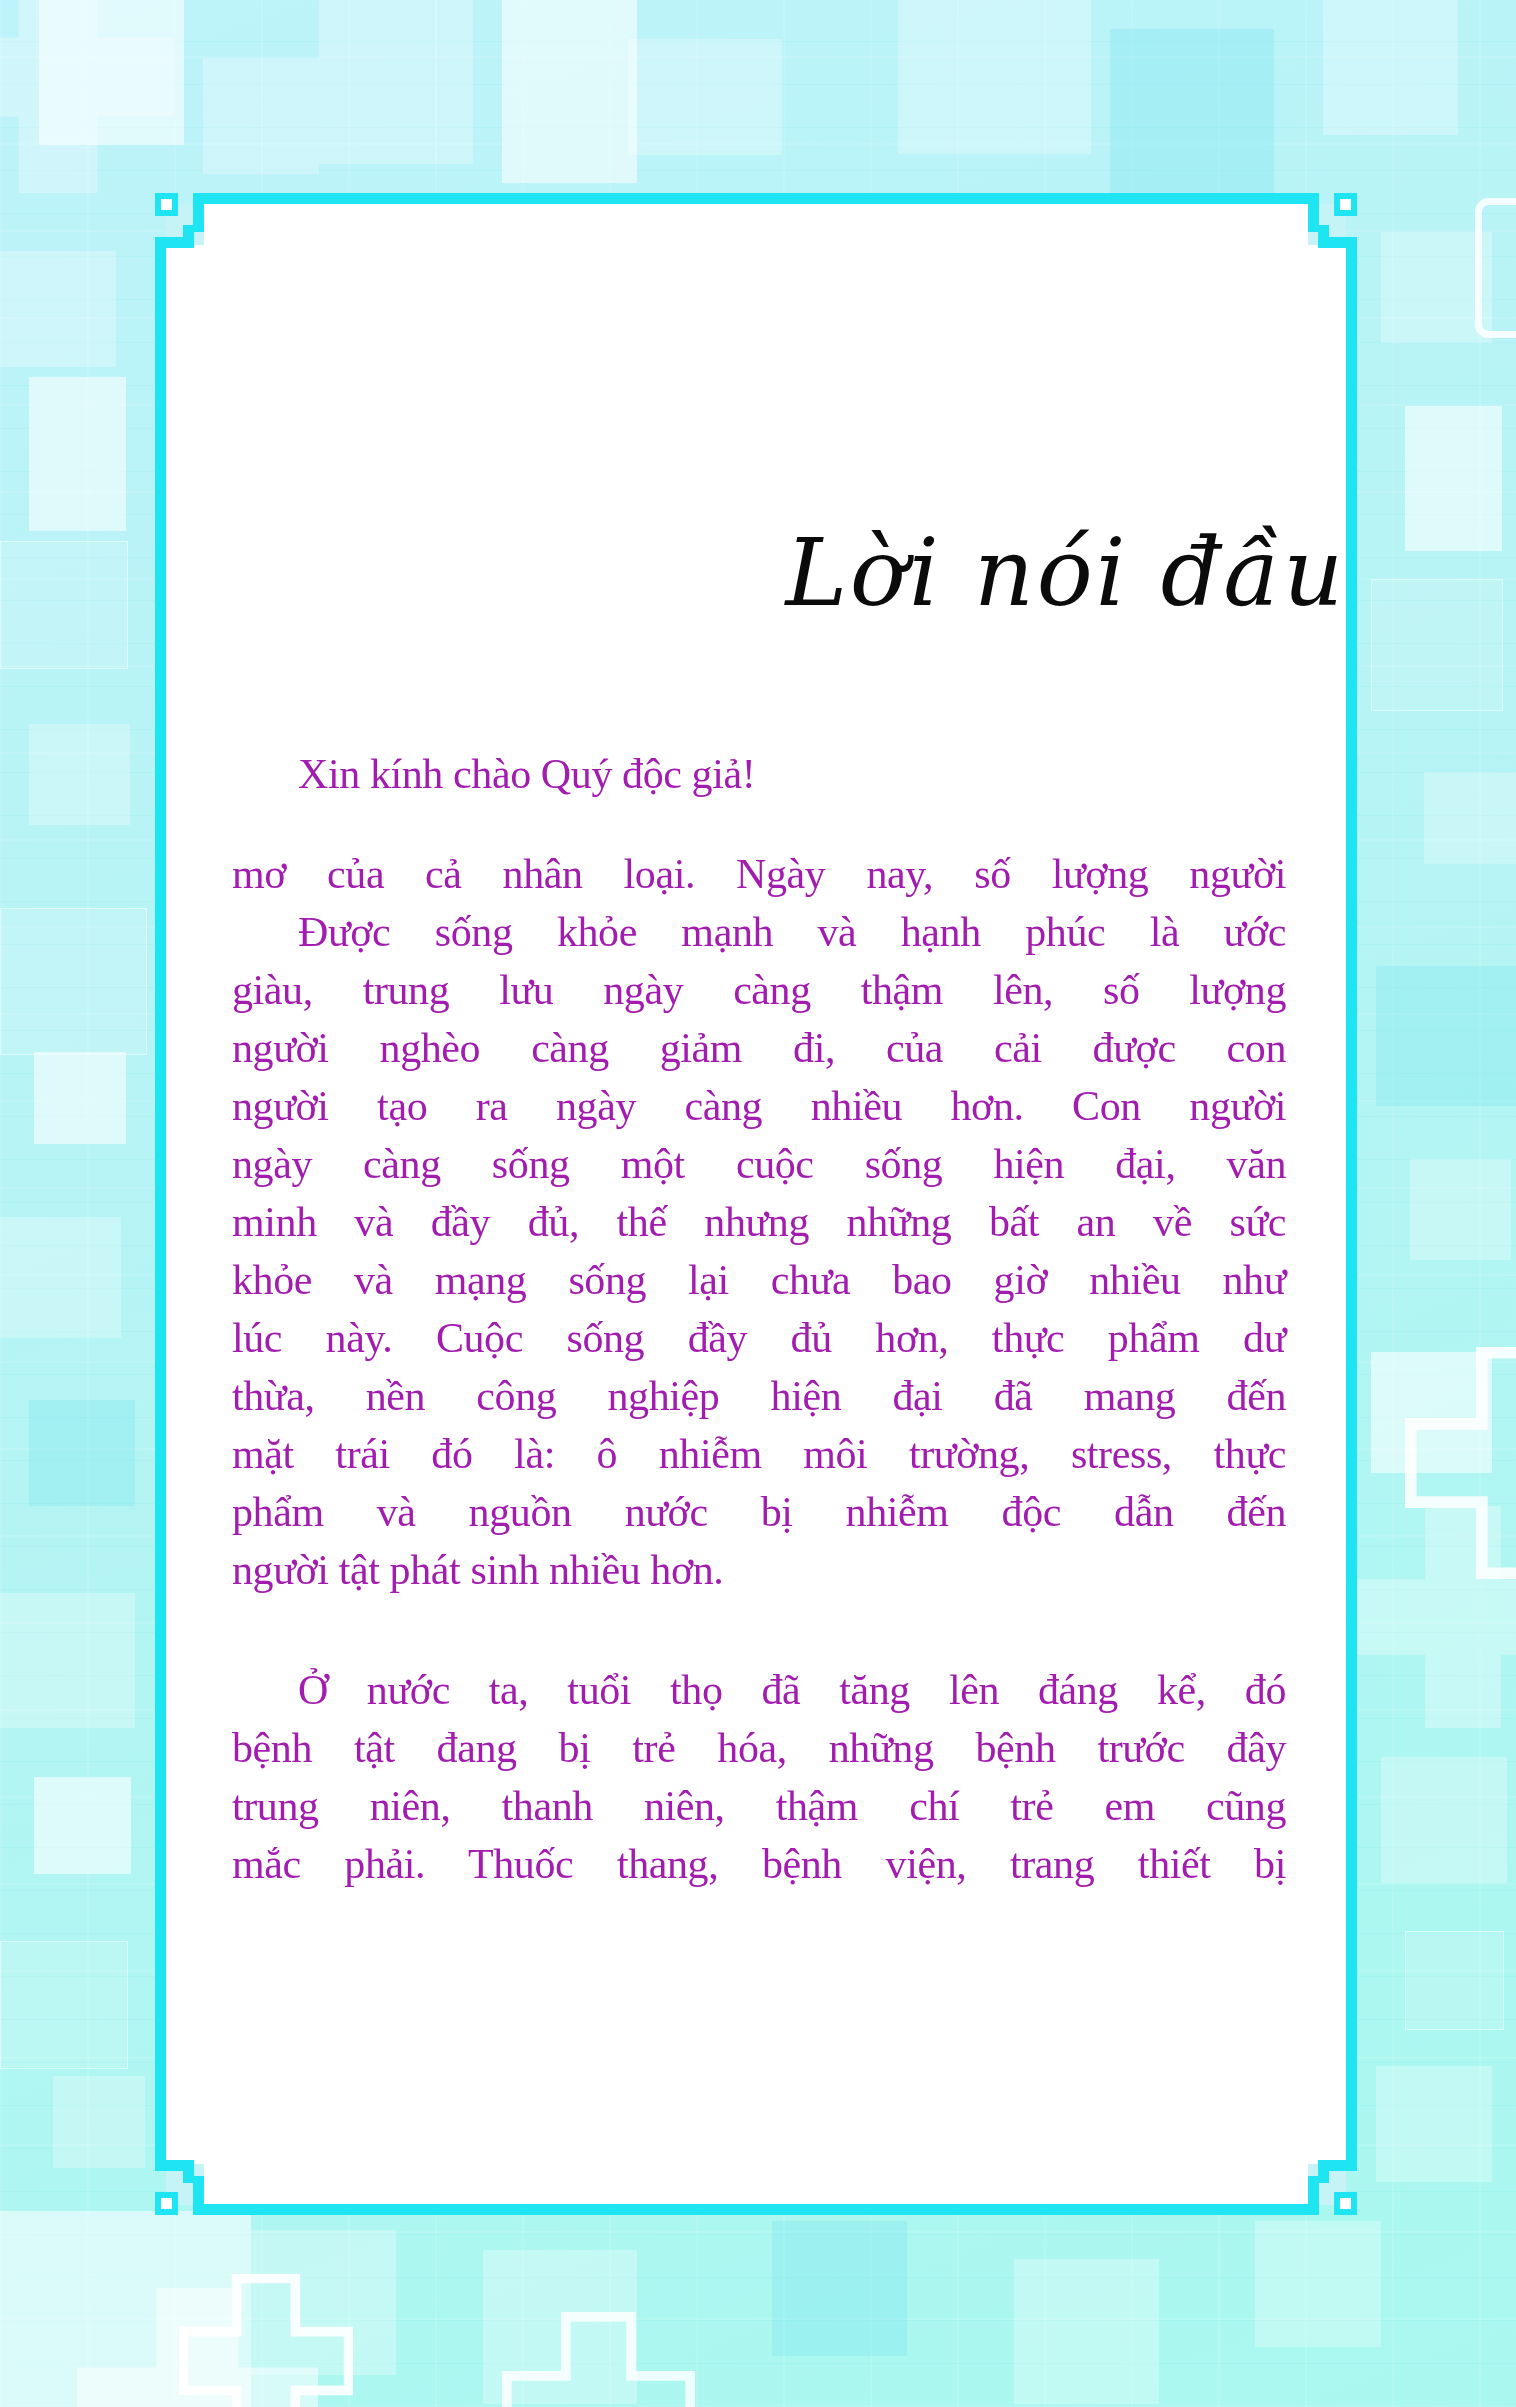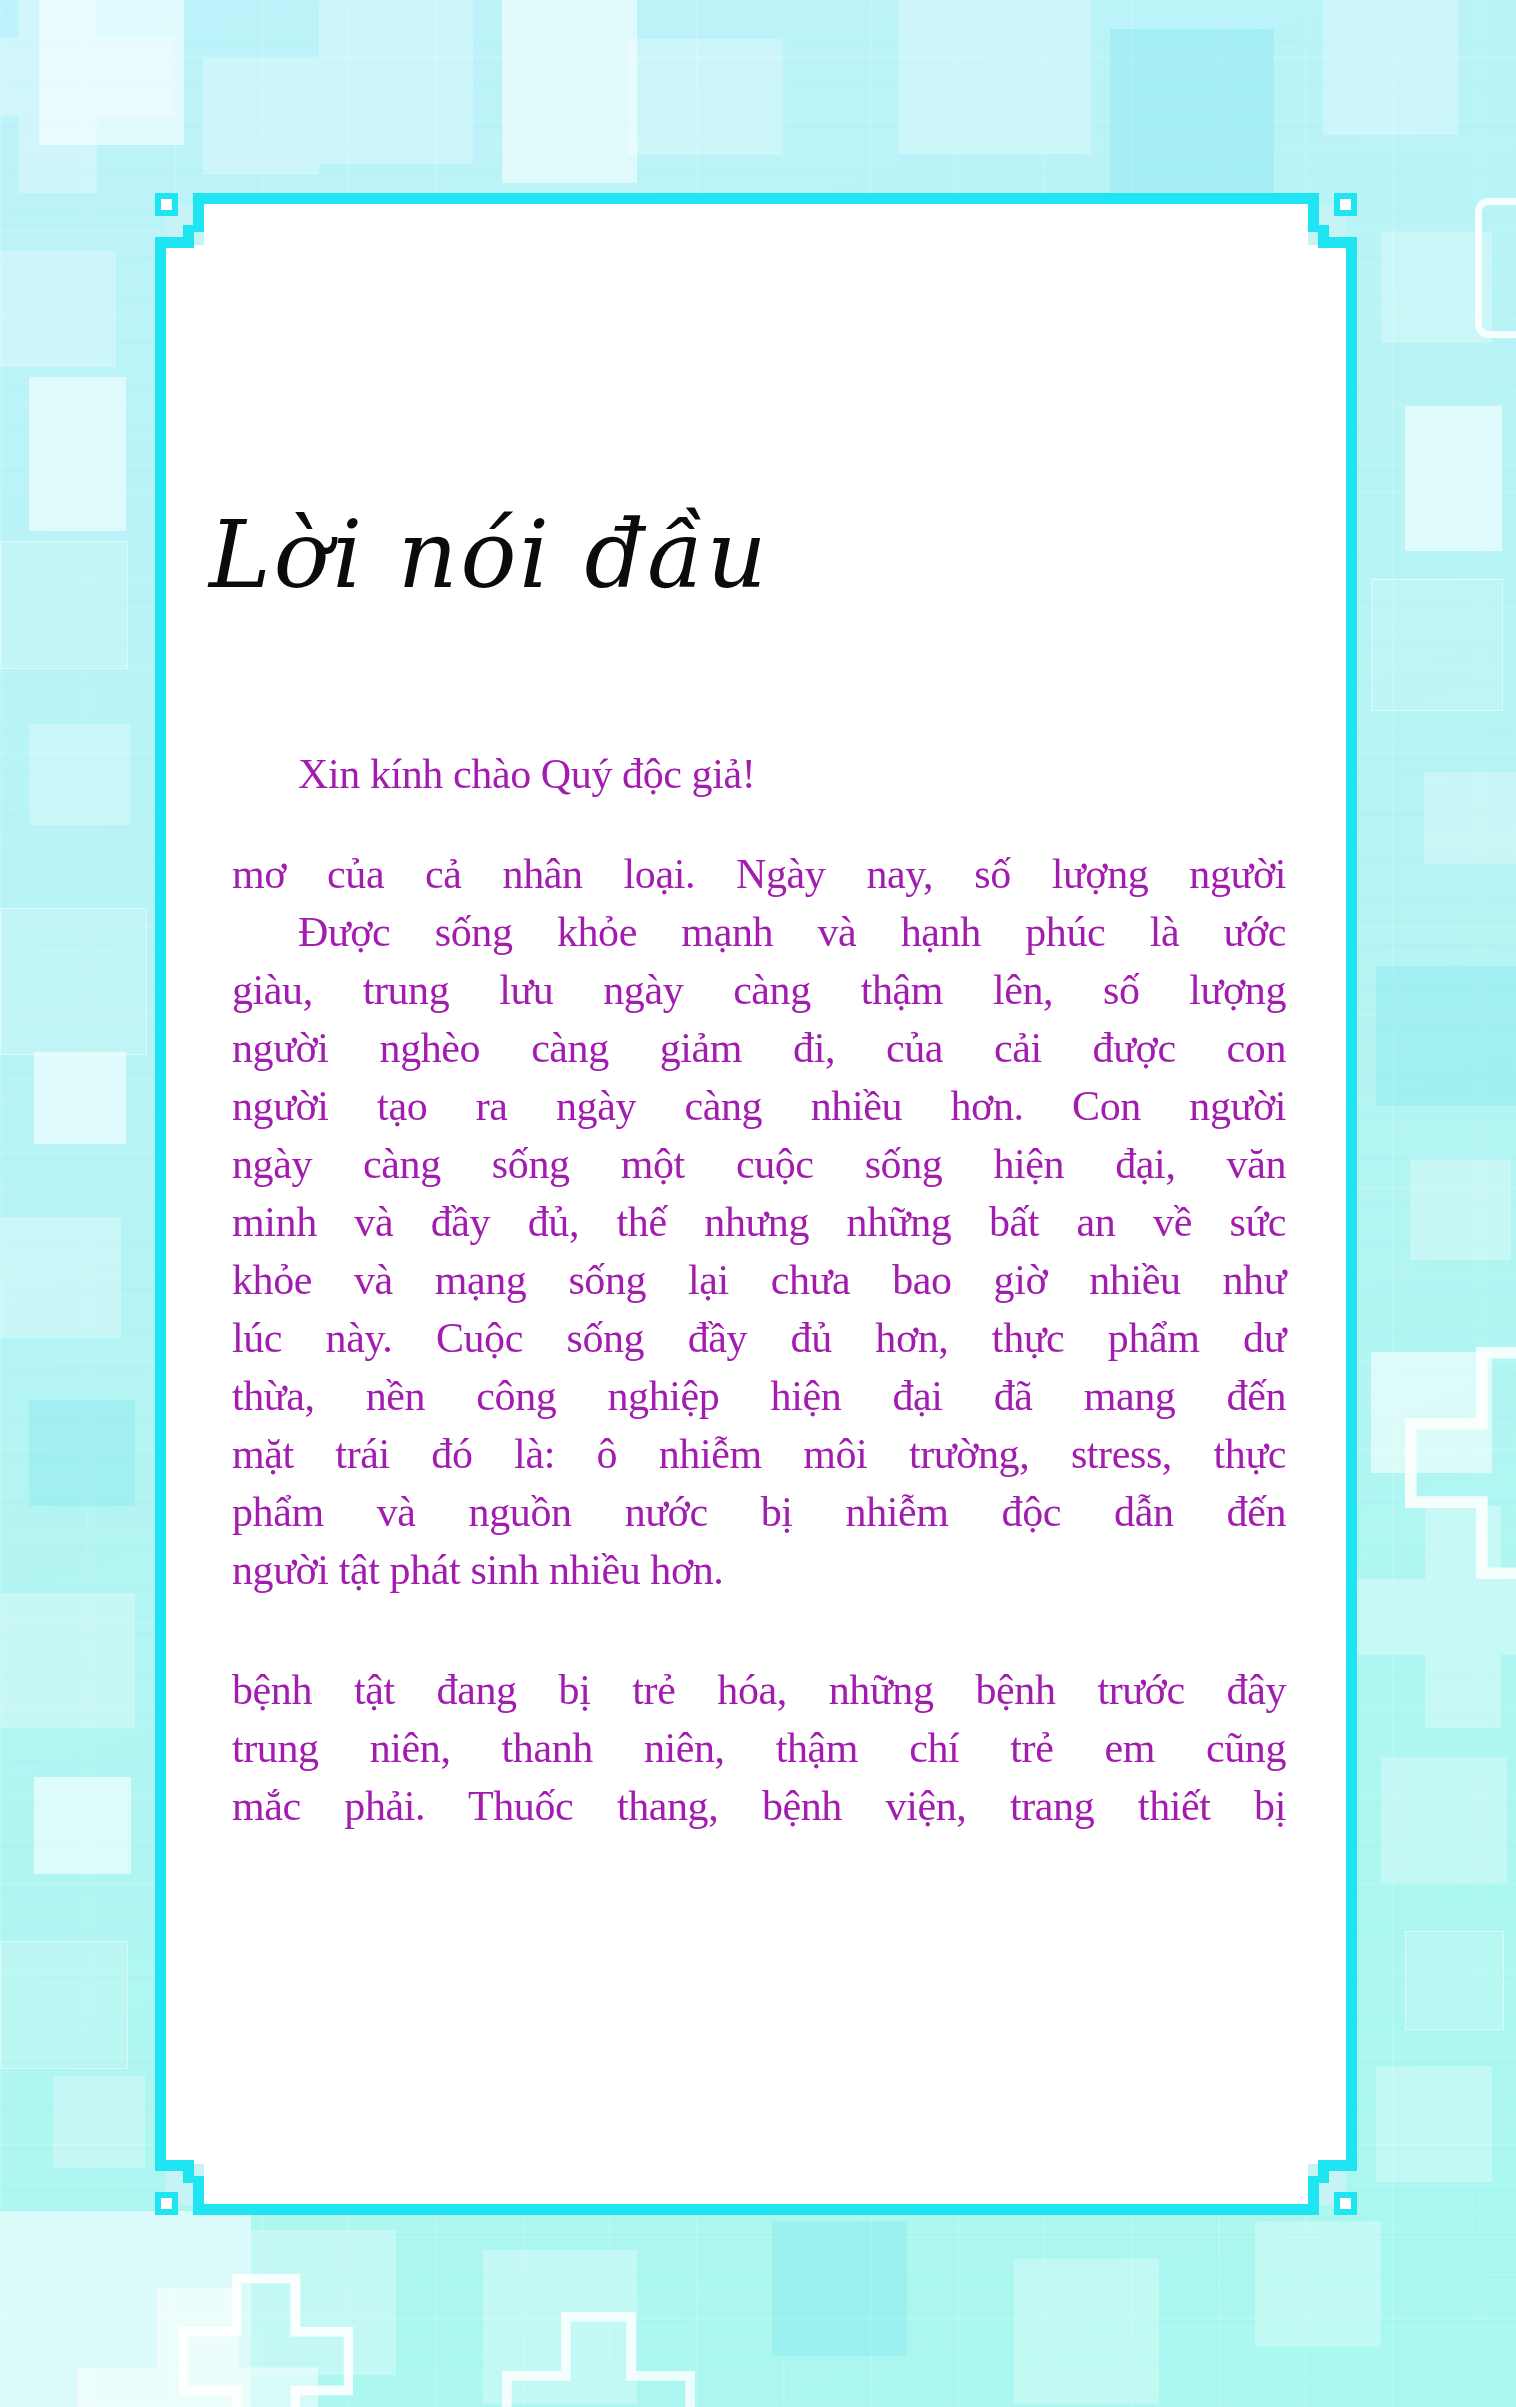"Lời nói đầu" .title { padding-left: 43px -> none; text-align: left -> right; top: 300px -> 318px }
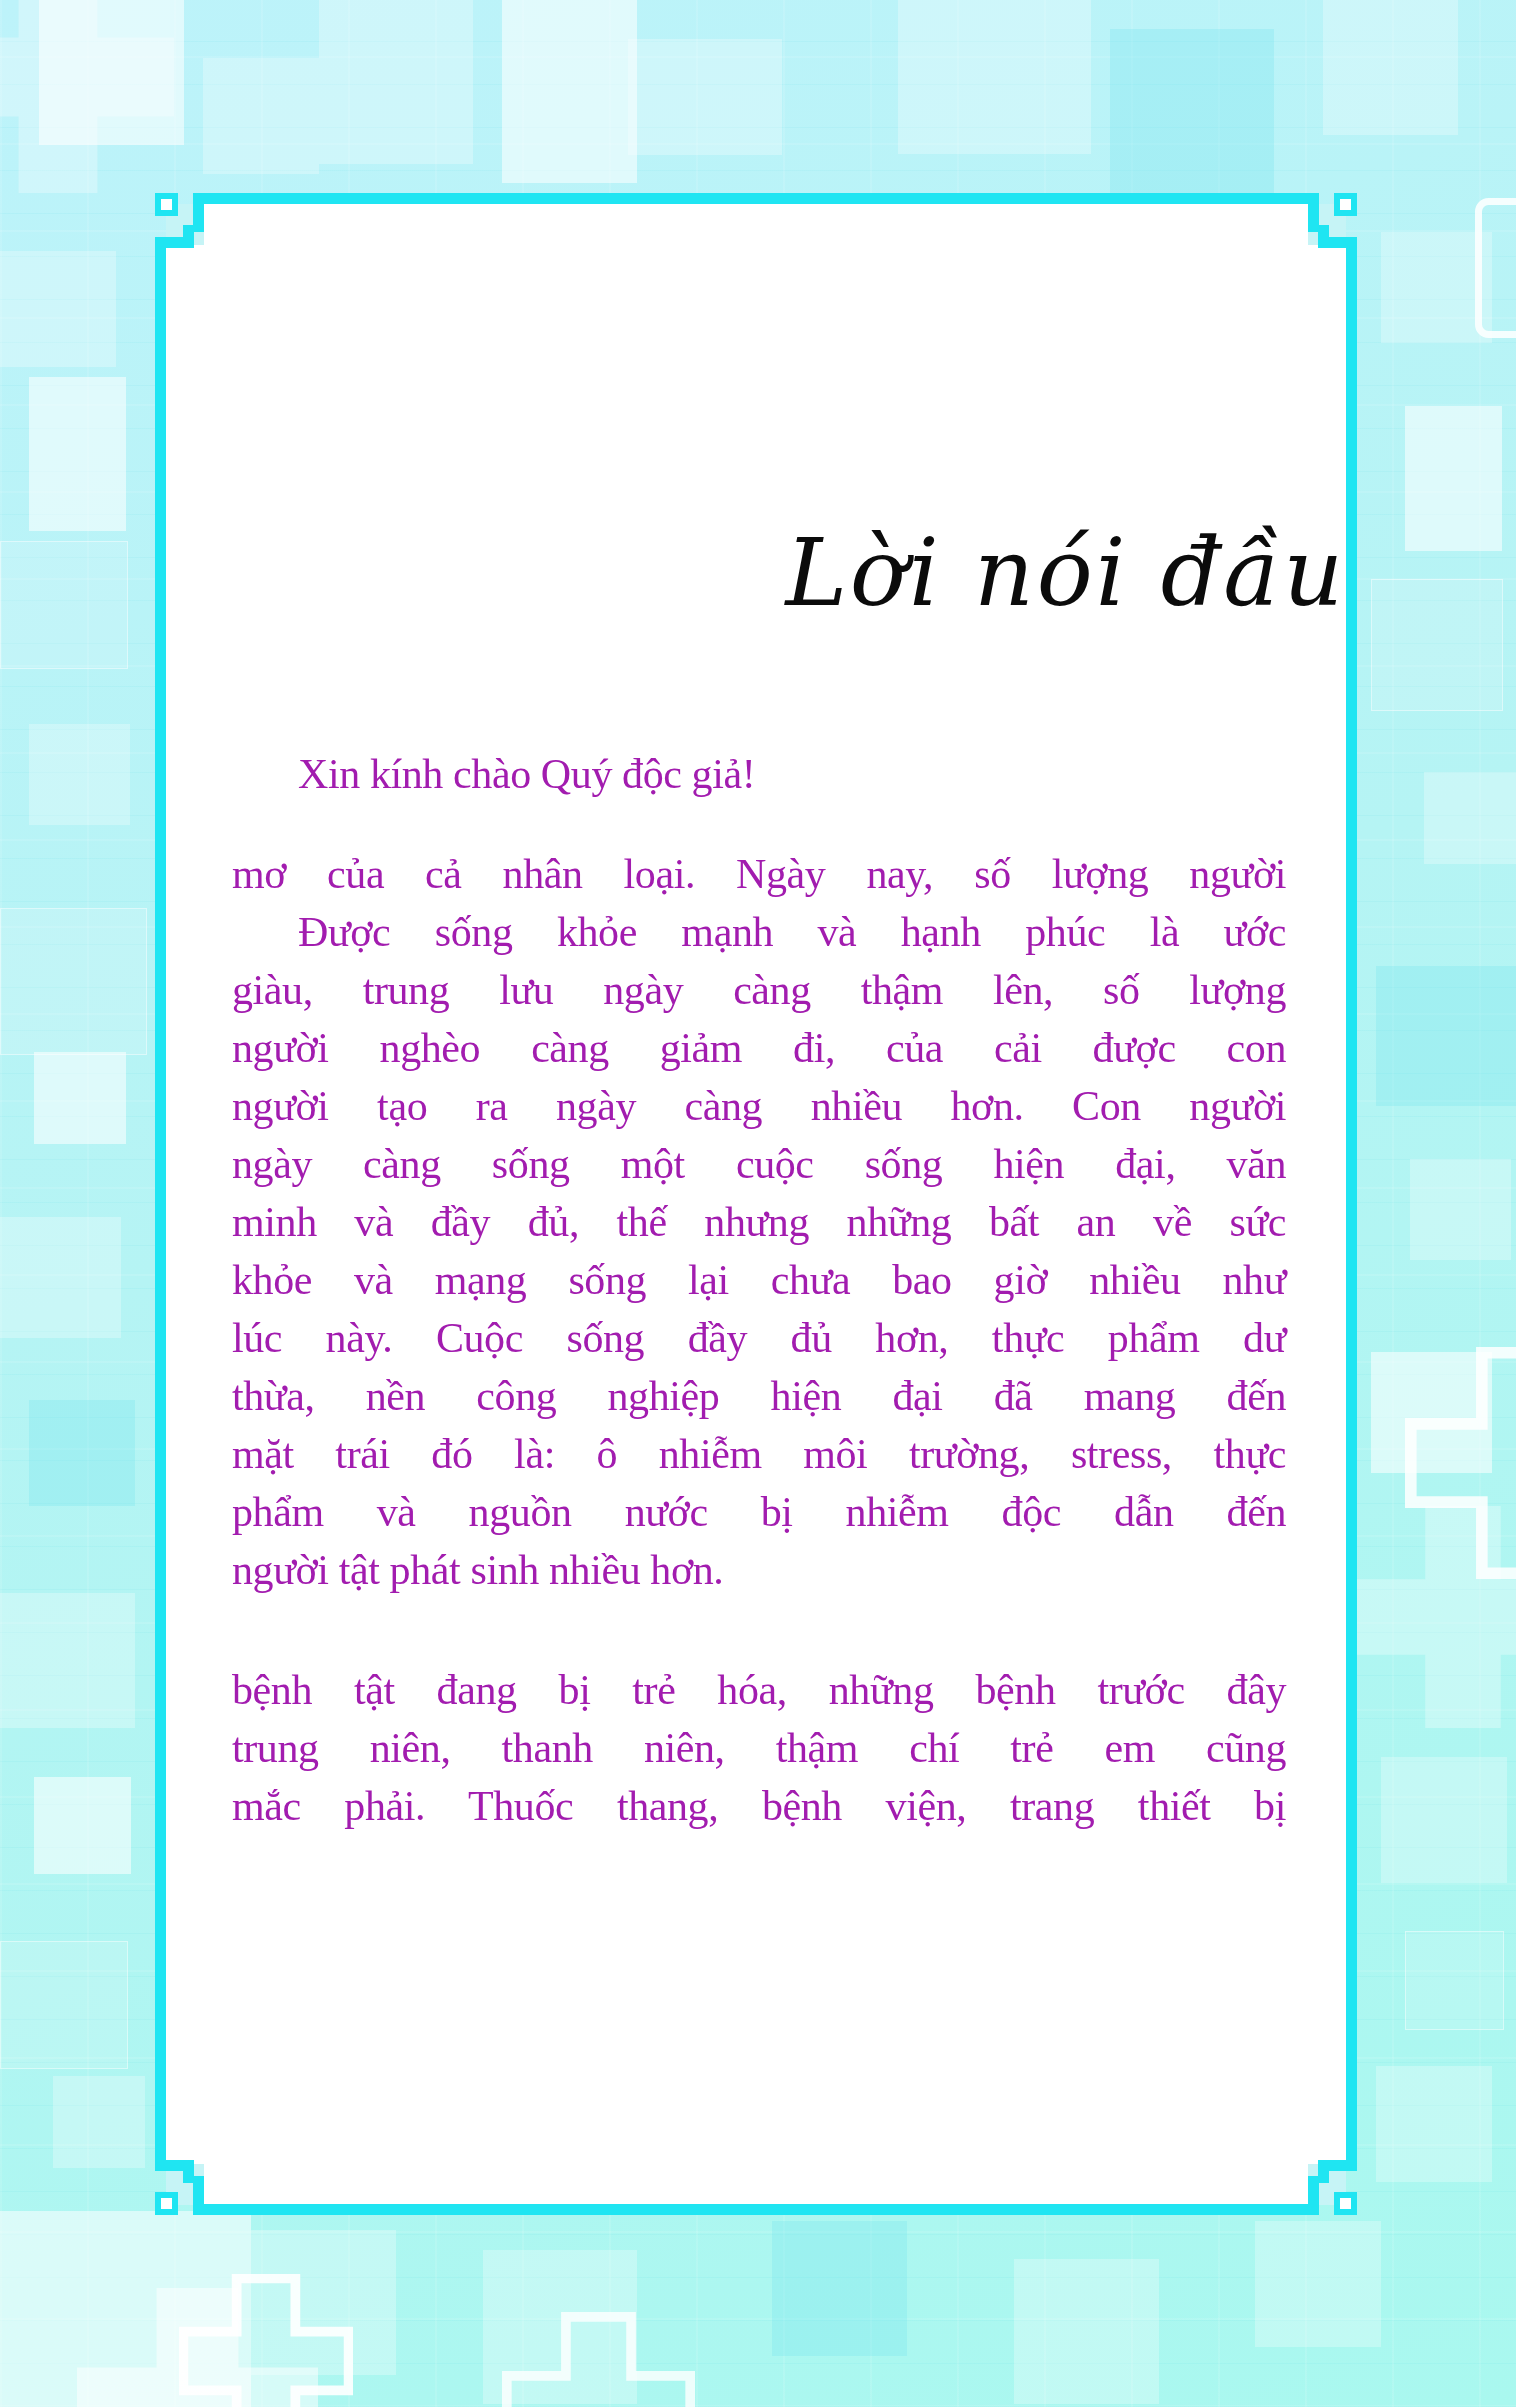"Ở nước ta, tuổi thọ" div.line { html: none -> <div>Ở nước ta, tuổi thọ đã tăng lên đáng kể, đó</div> }
